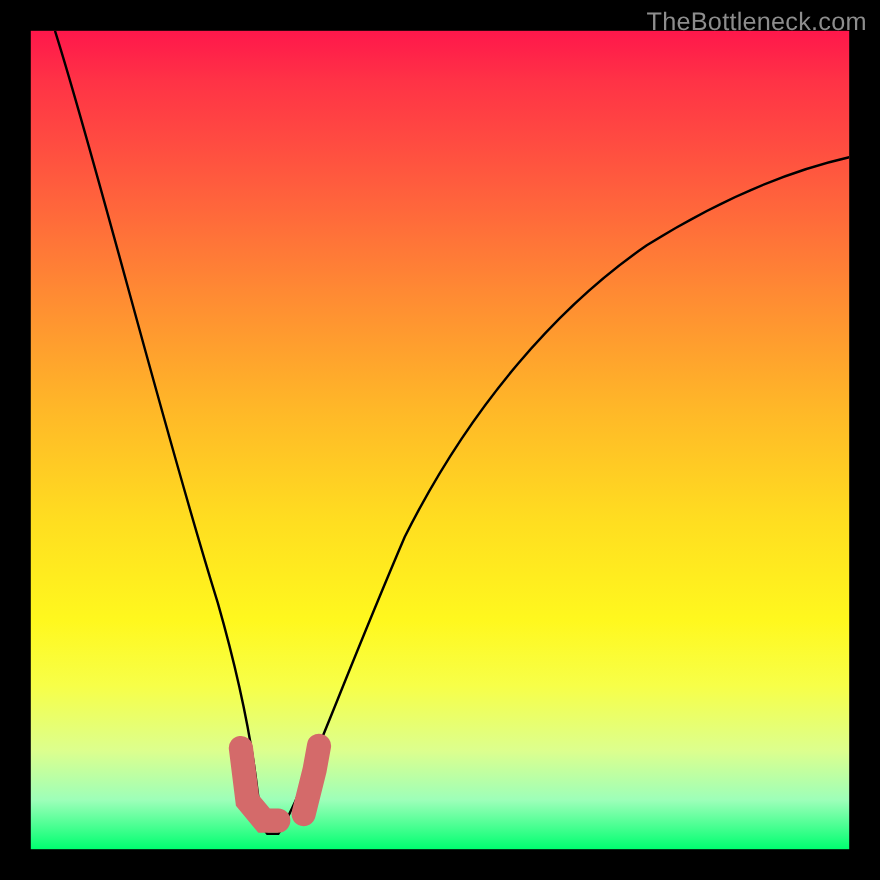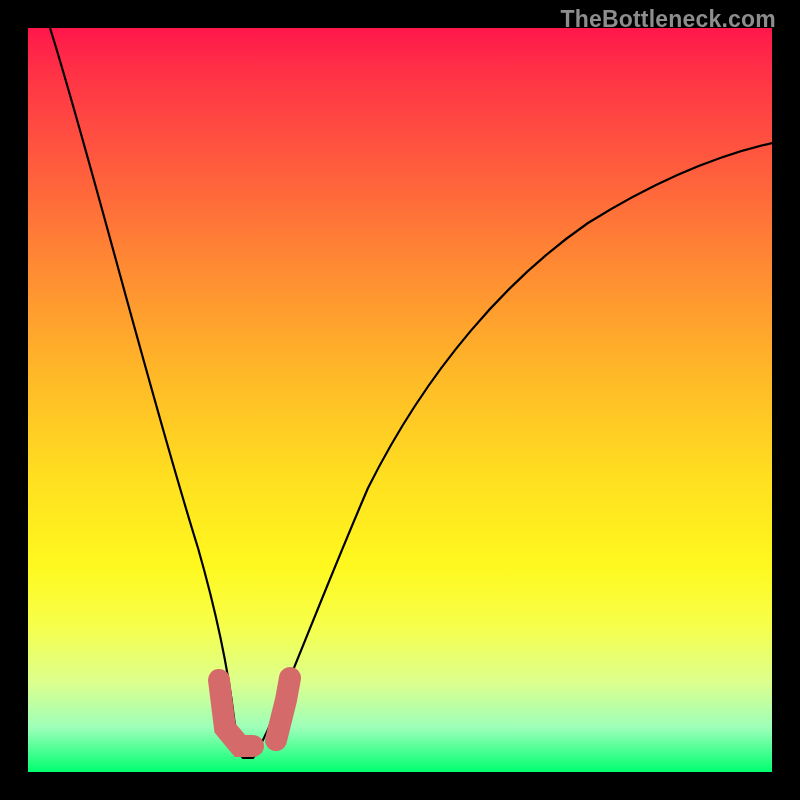"TheBottleneck.com" .watermark { font-weight: 700 -> 400; right: 24px -> 12px }
